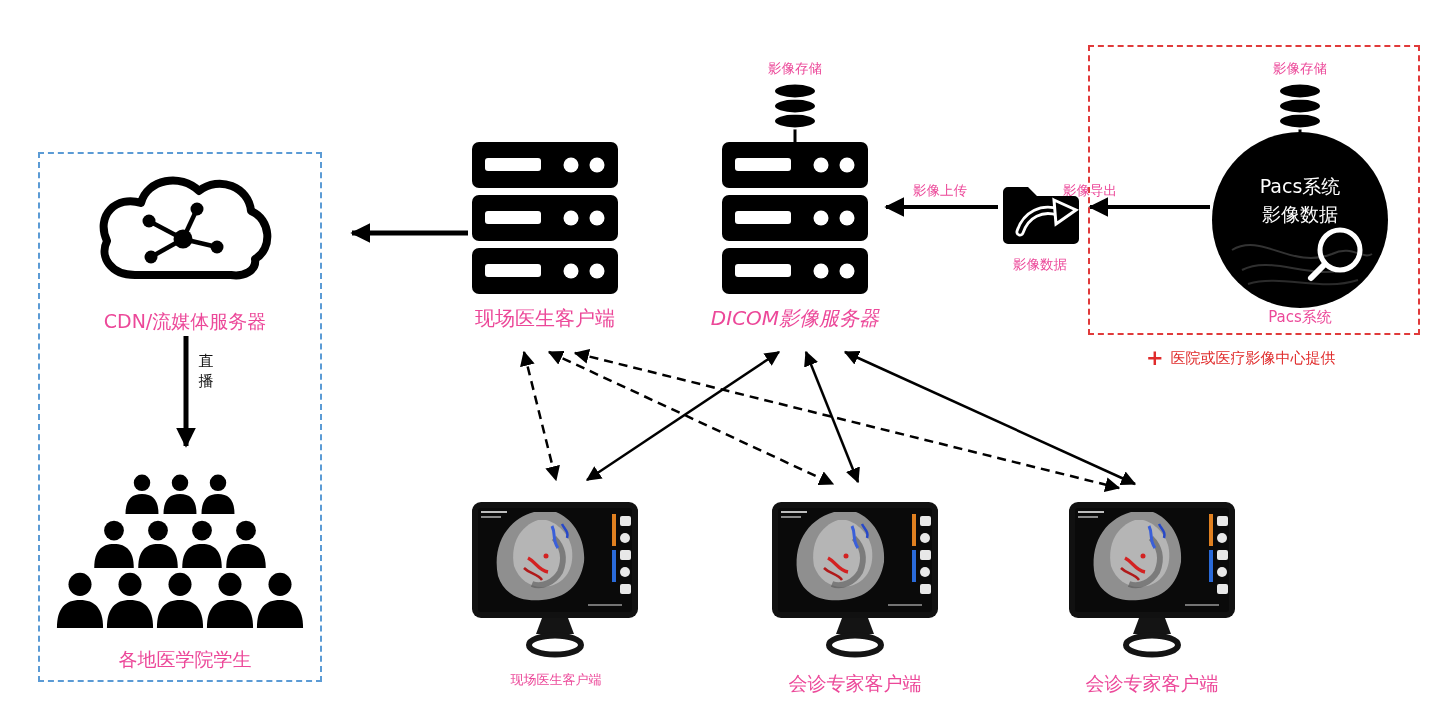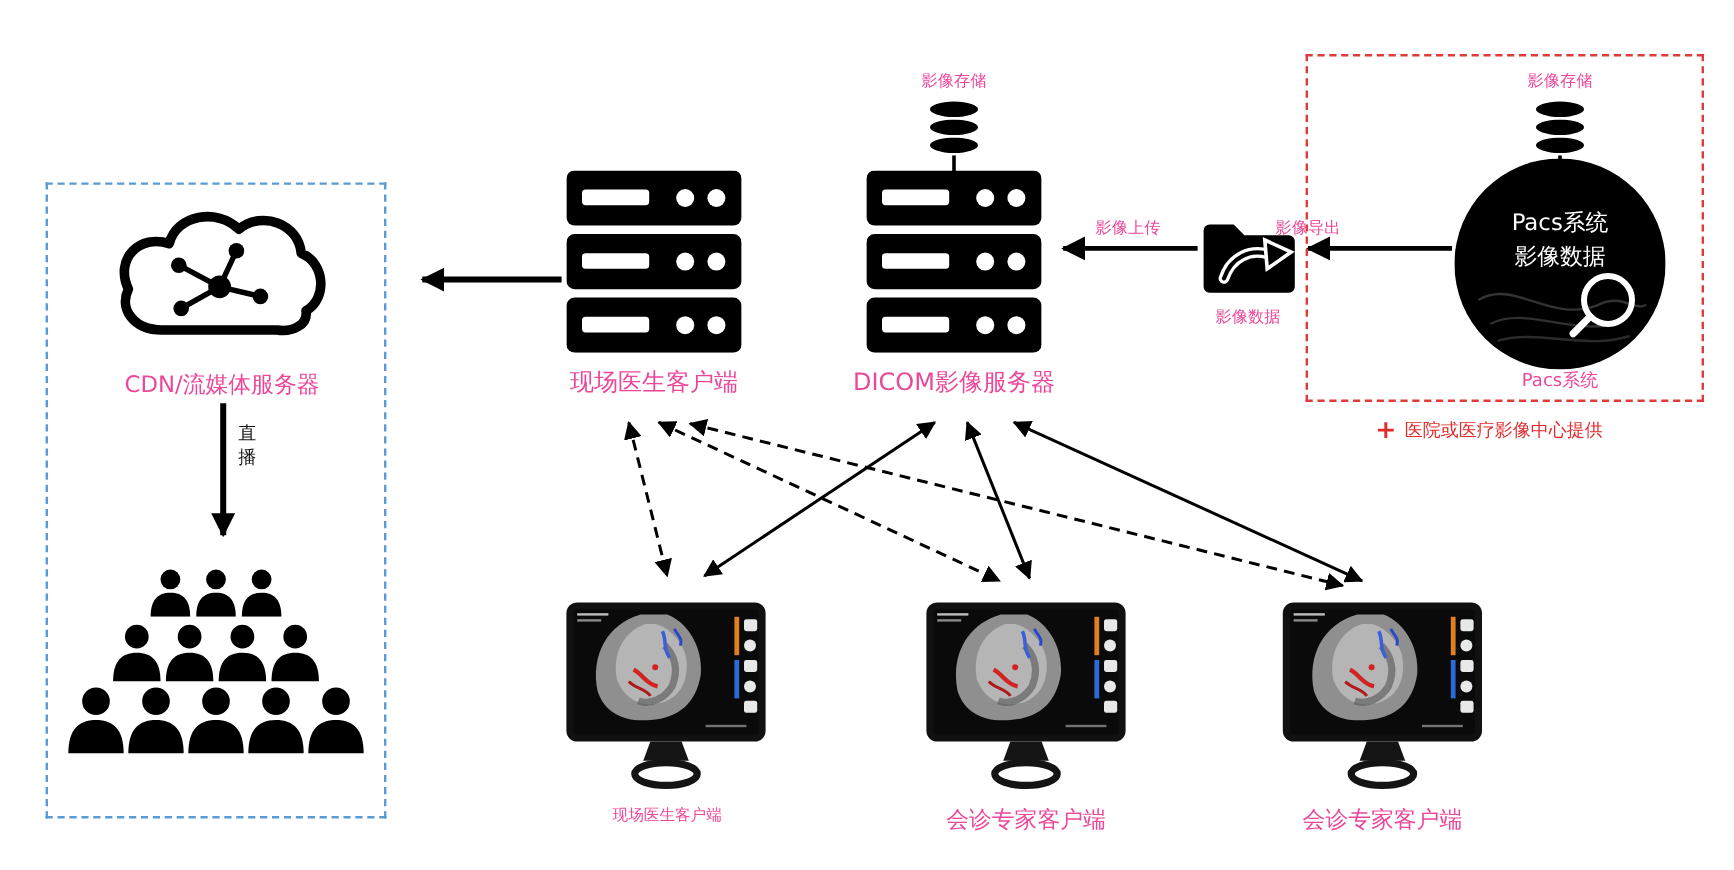"DICOM影像服务器" div.lbl { font-style: none -> italic }
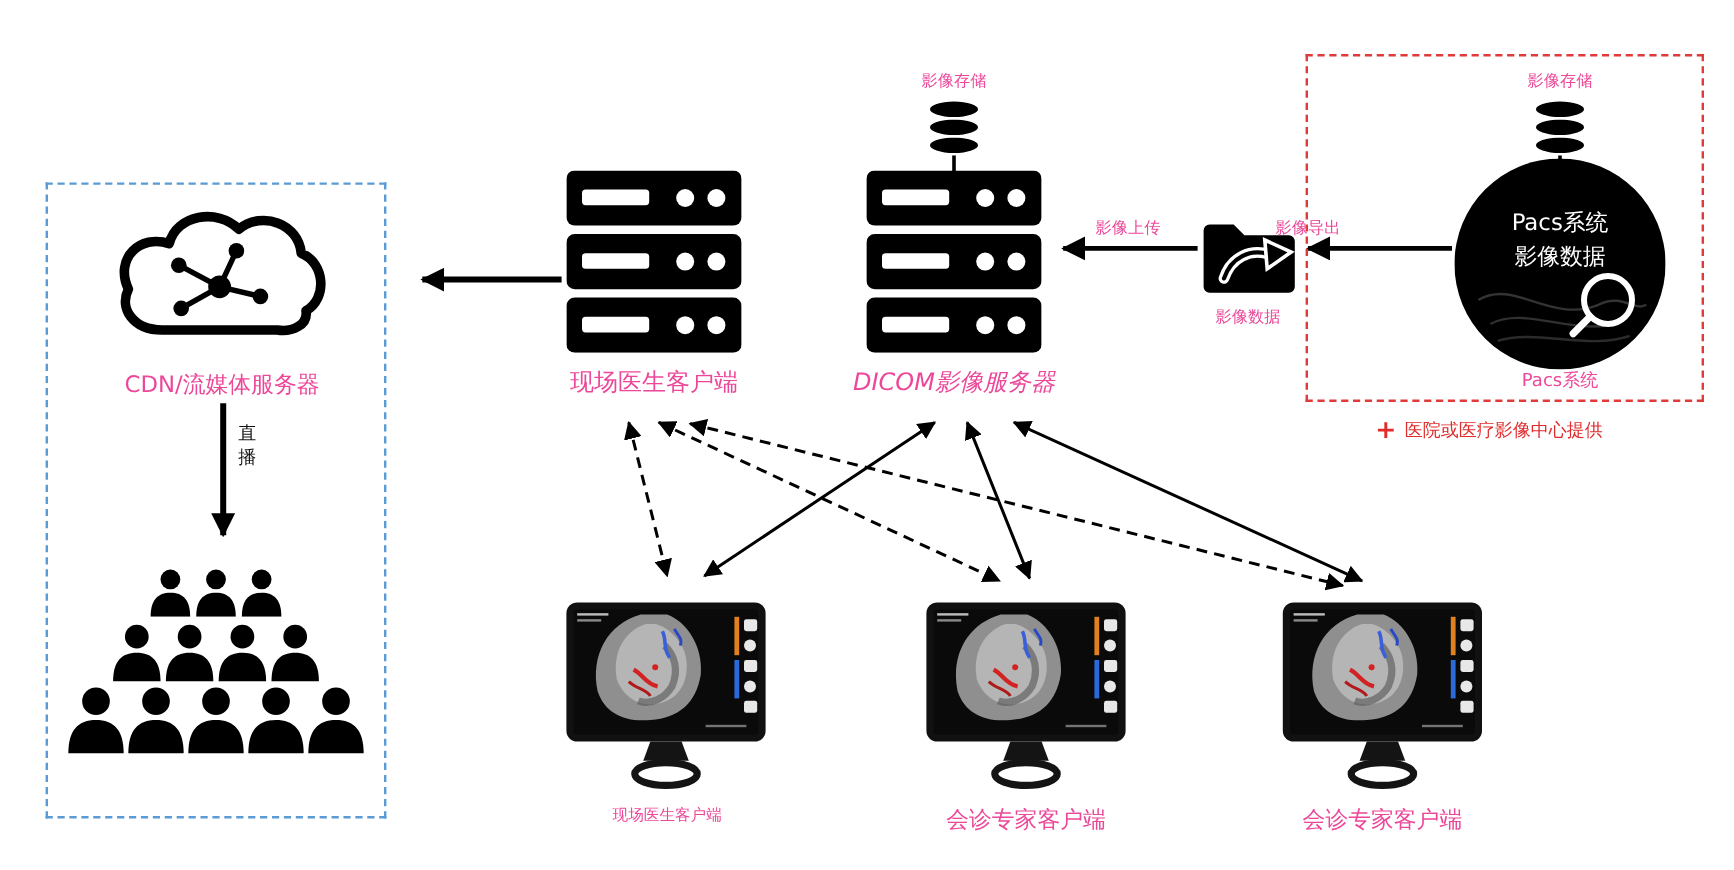"各地医学院学生" div.lbl { html: none -> <div>各地医学院学生</div> }
